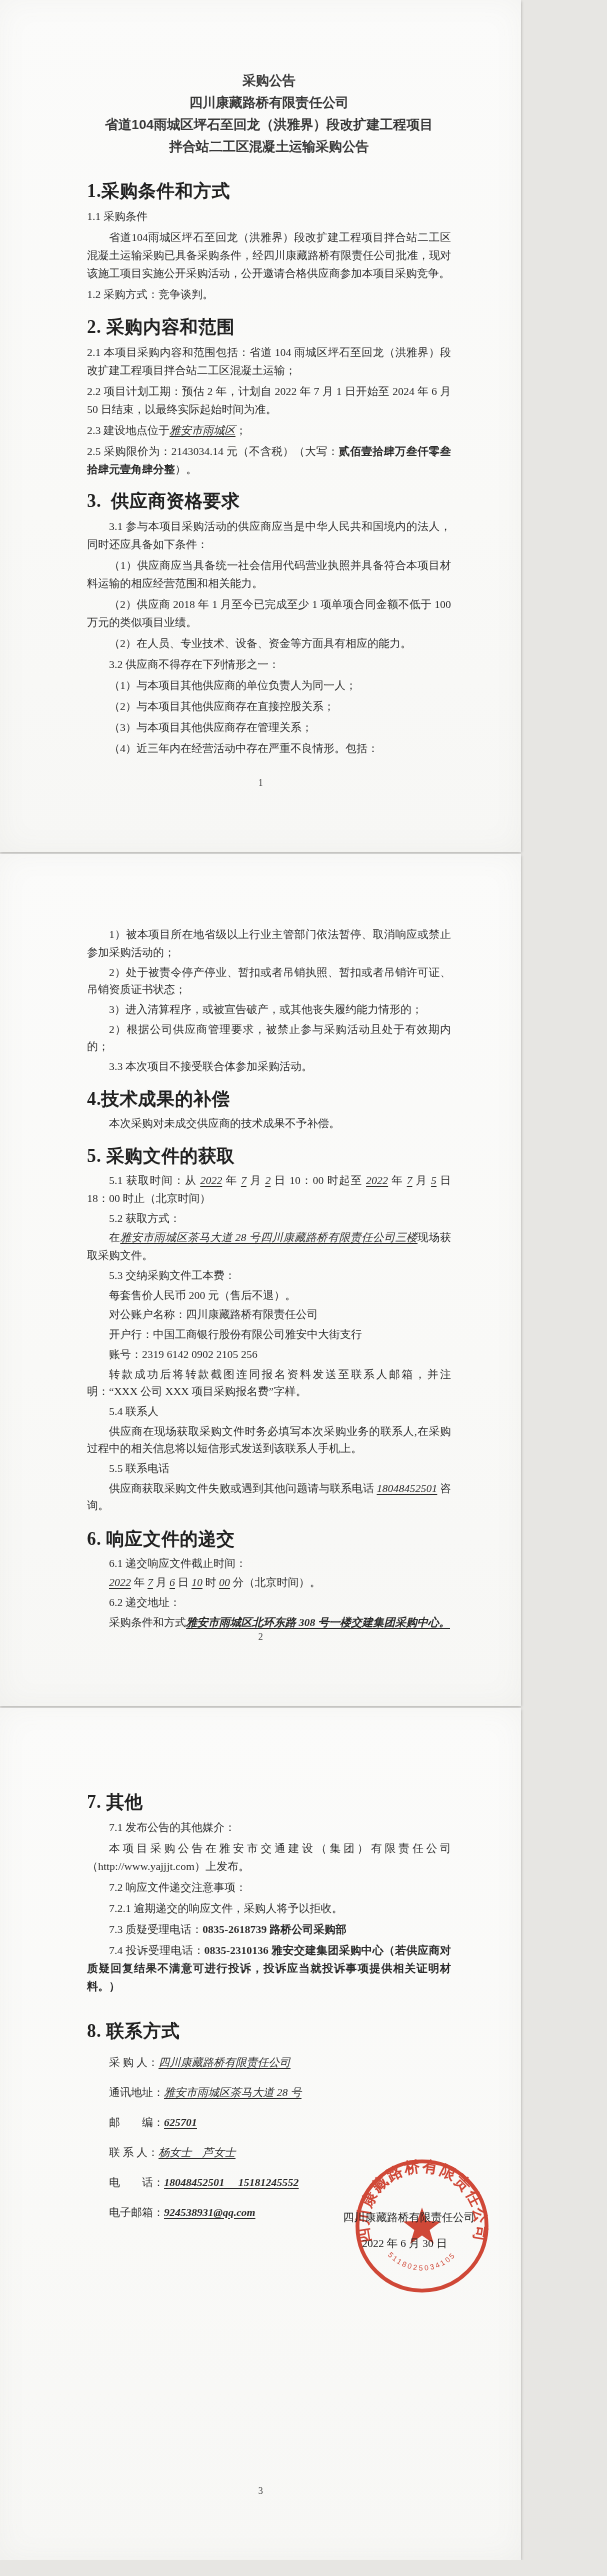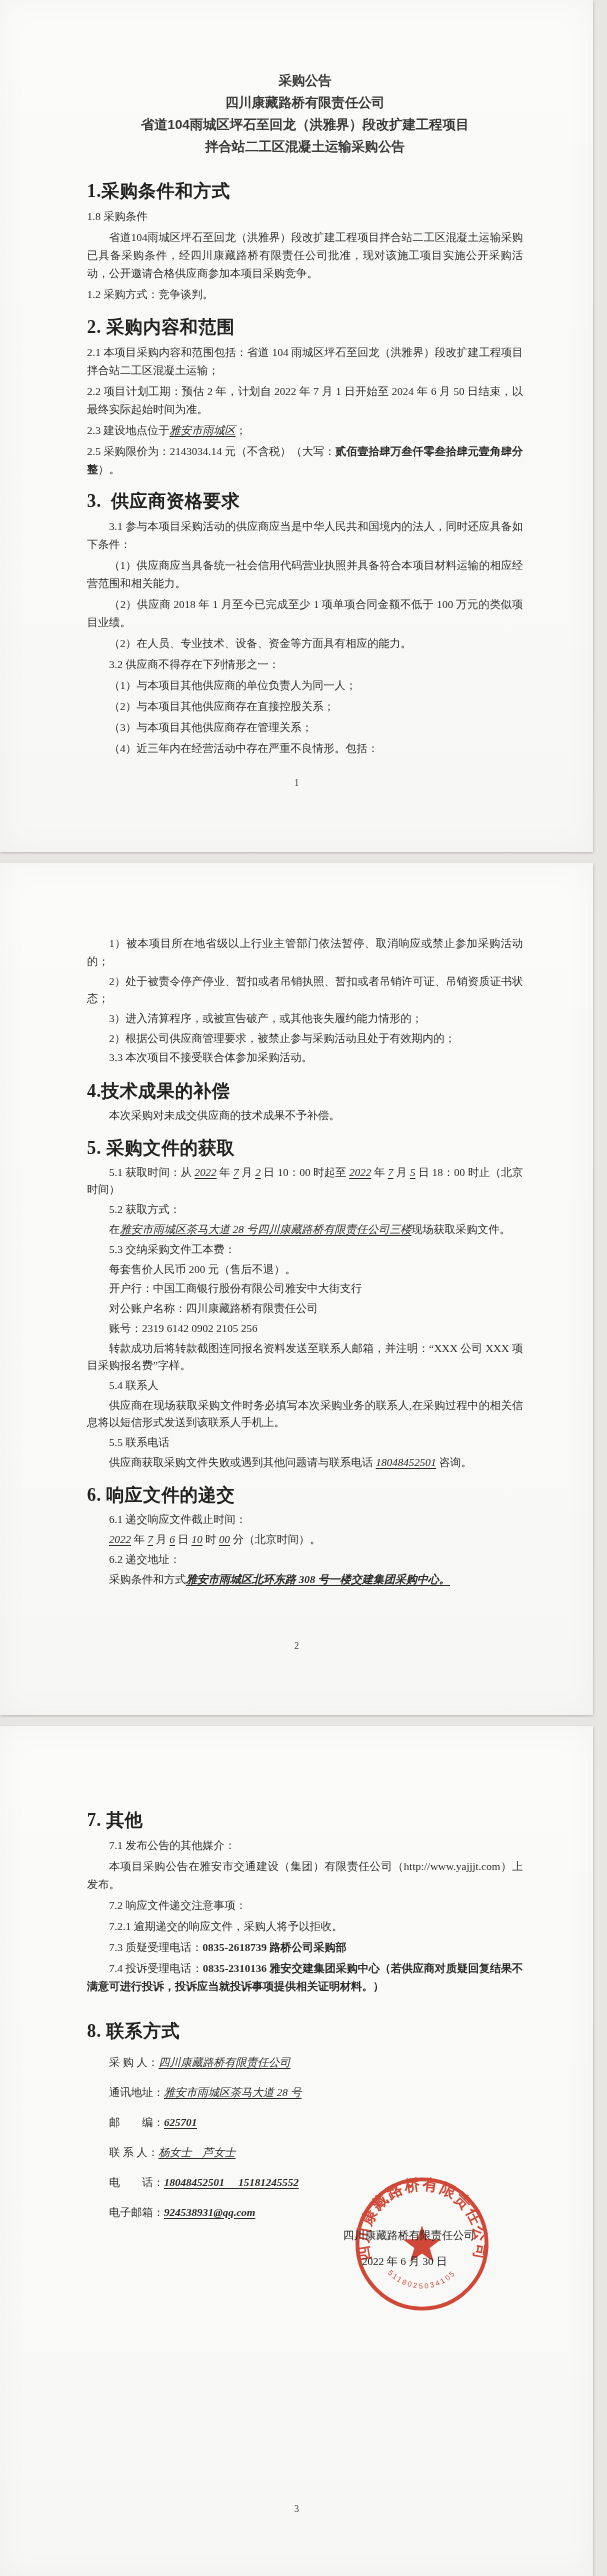"采购公告" .page { width: 593px -> 521px }
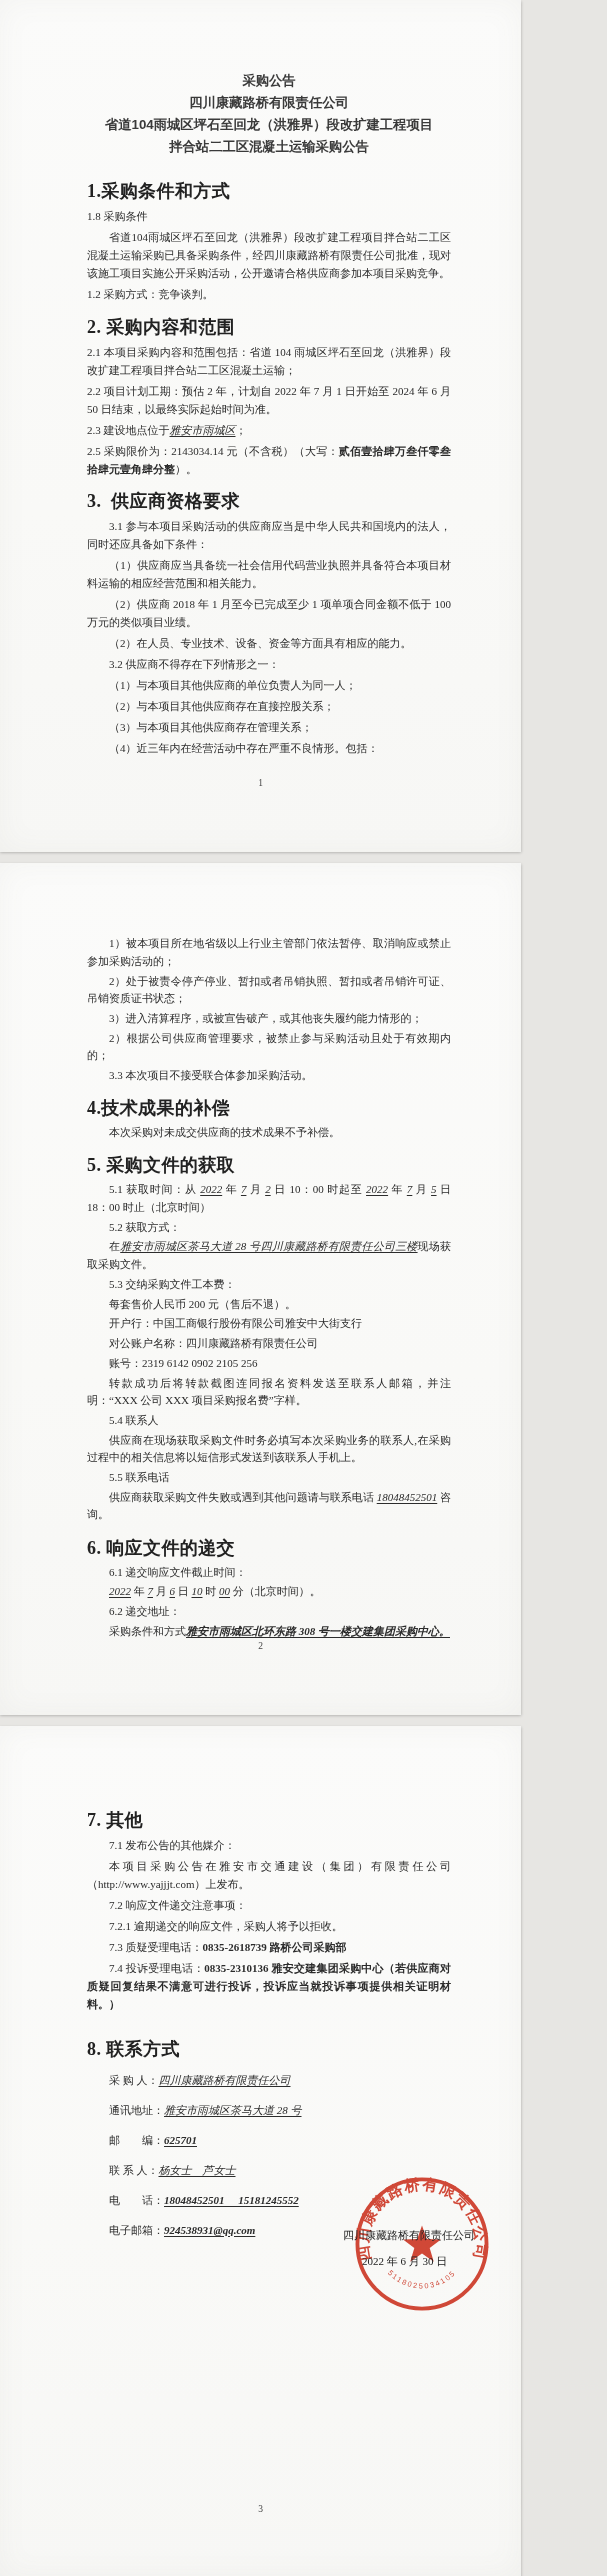"1.8 采购条件" p.b { text: 1.8 -> 1.1 }
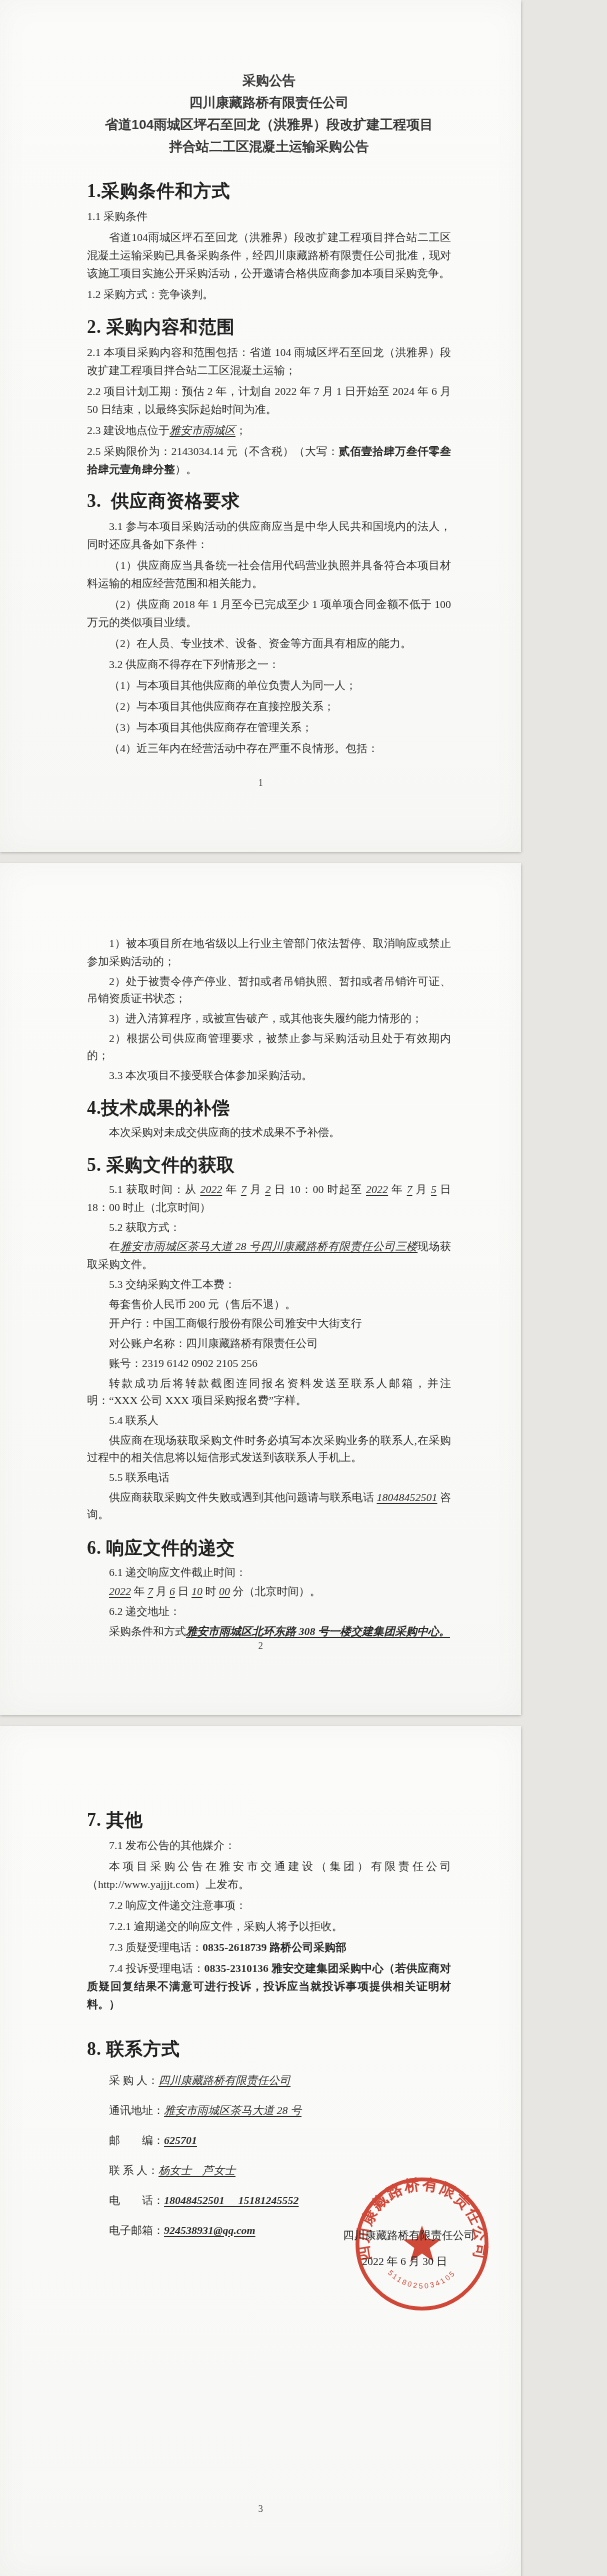"1）被本项目所在地省级以上行业主管部门依法暂停、取消响应或禁止参加采购活动的；" .page + .page { margin-top: 11px -> 2px }
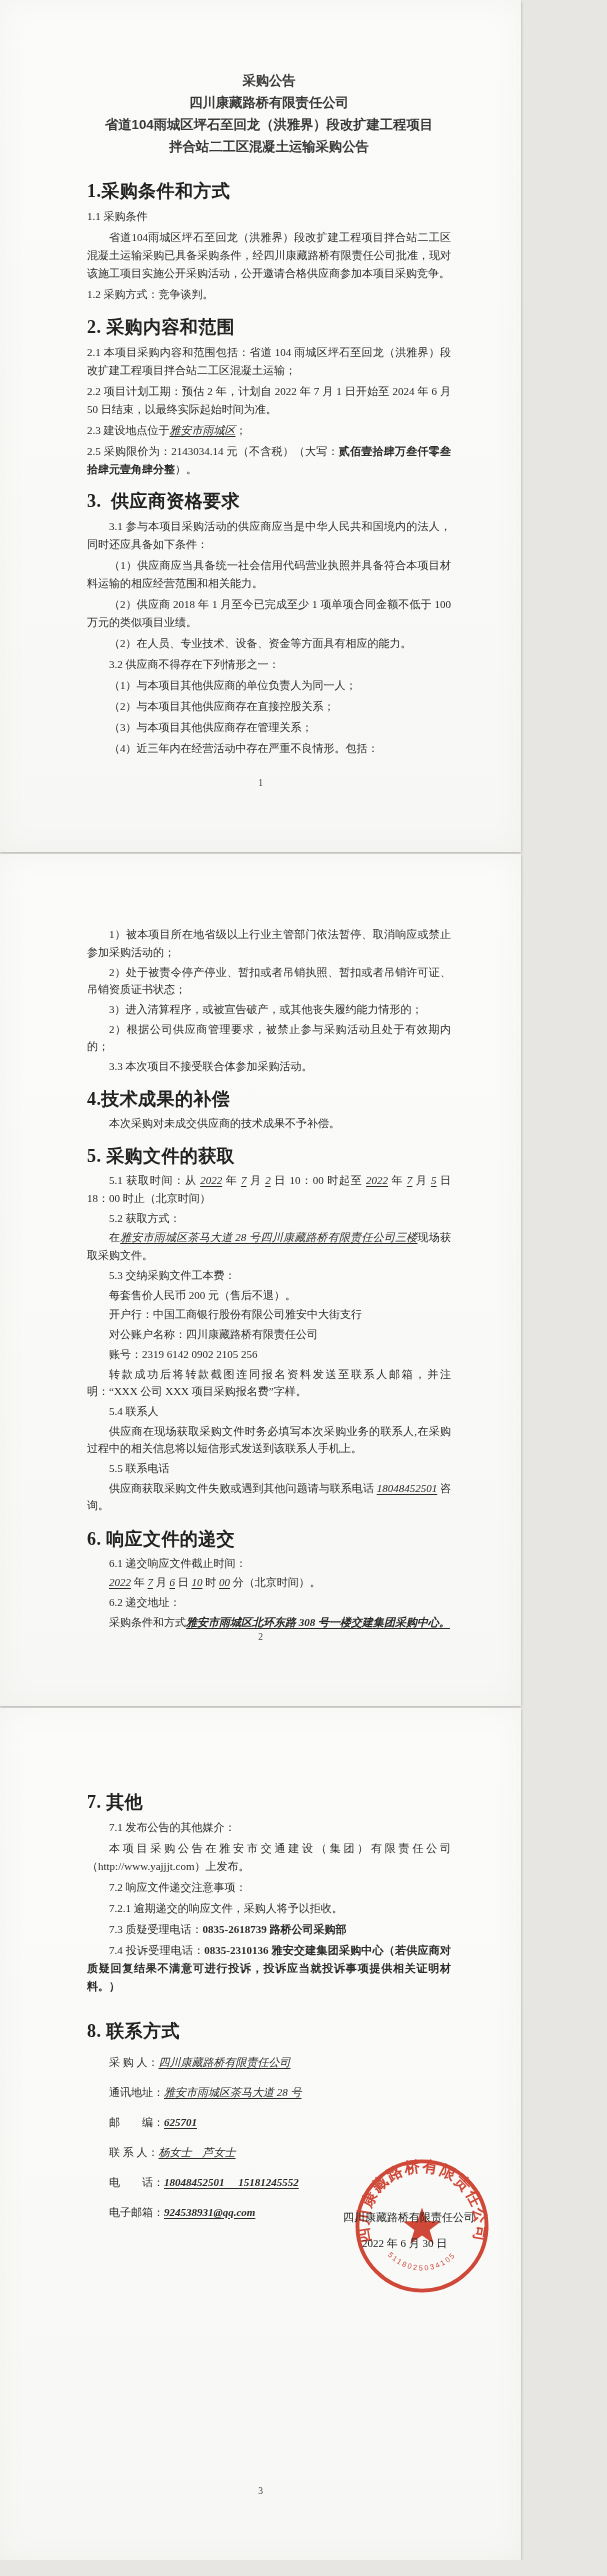"开户行：中国工商银行股份有限公司雅安中大街支行" p.b { order: before "对公账户名称：四川康藏路桥有限责任公司" -> after "对公账户名称：四川康藏路桥有限责任公司" }
